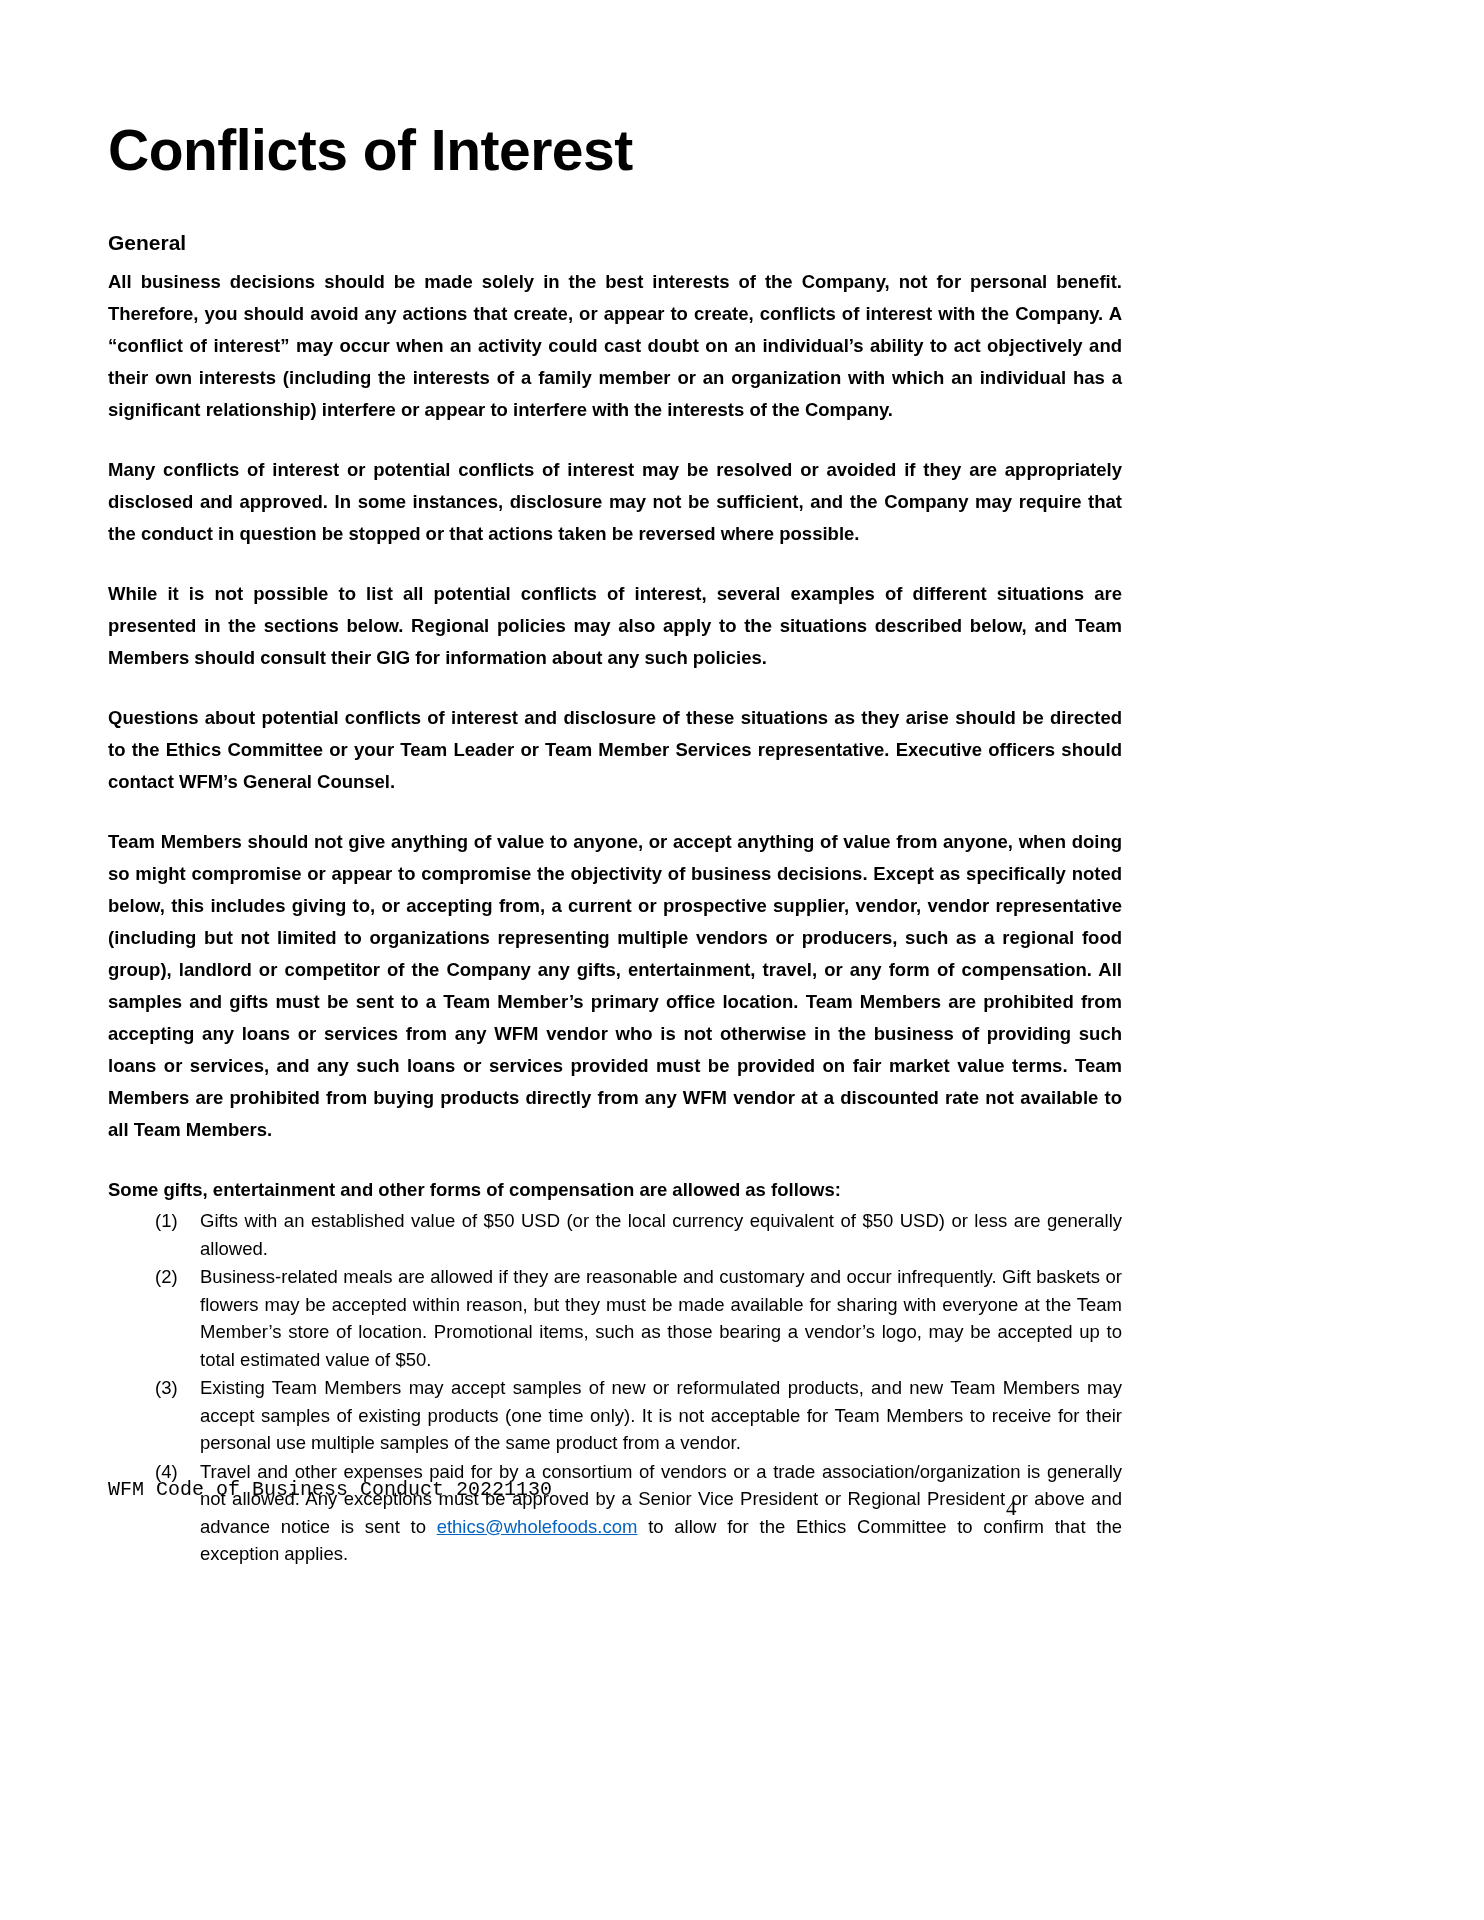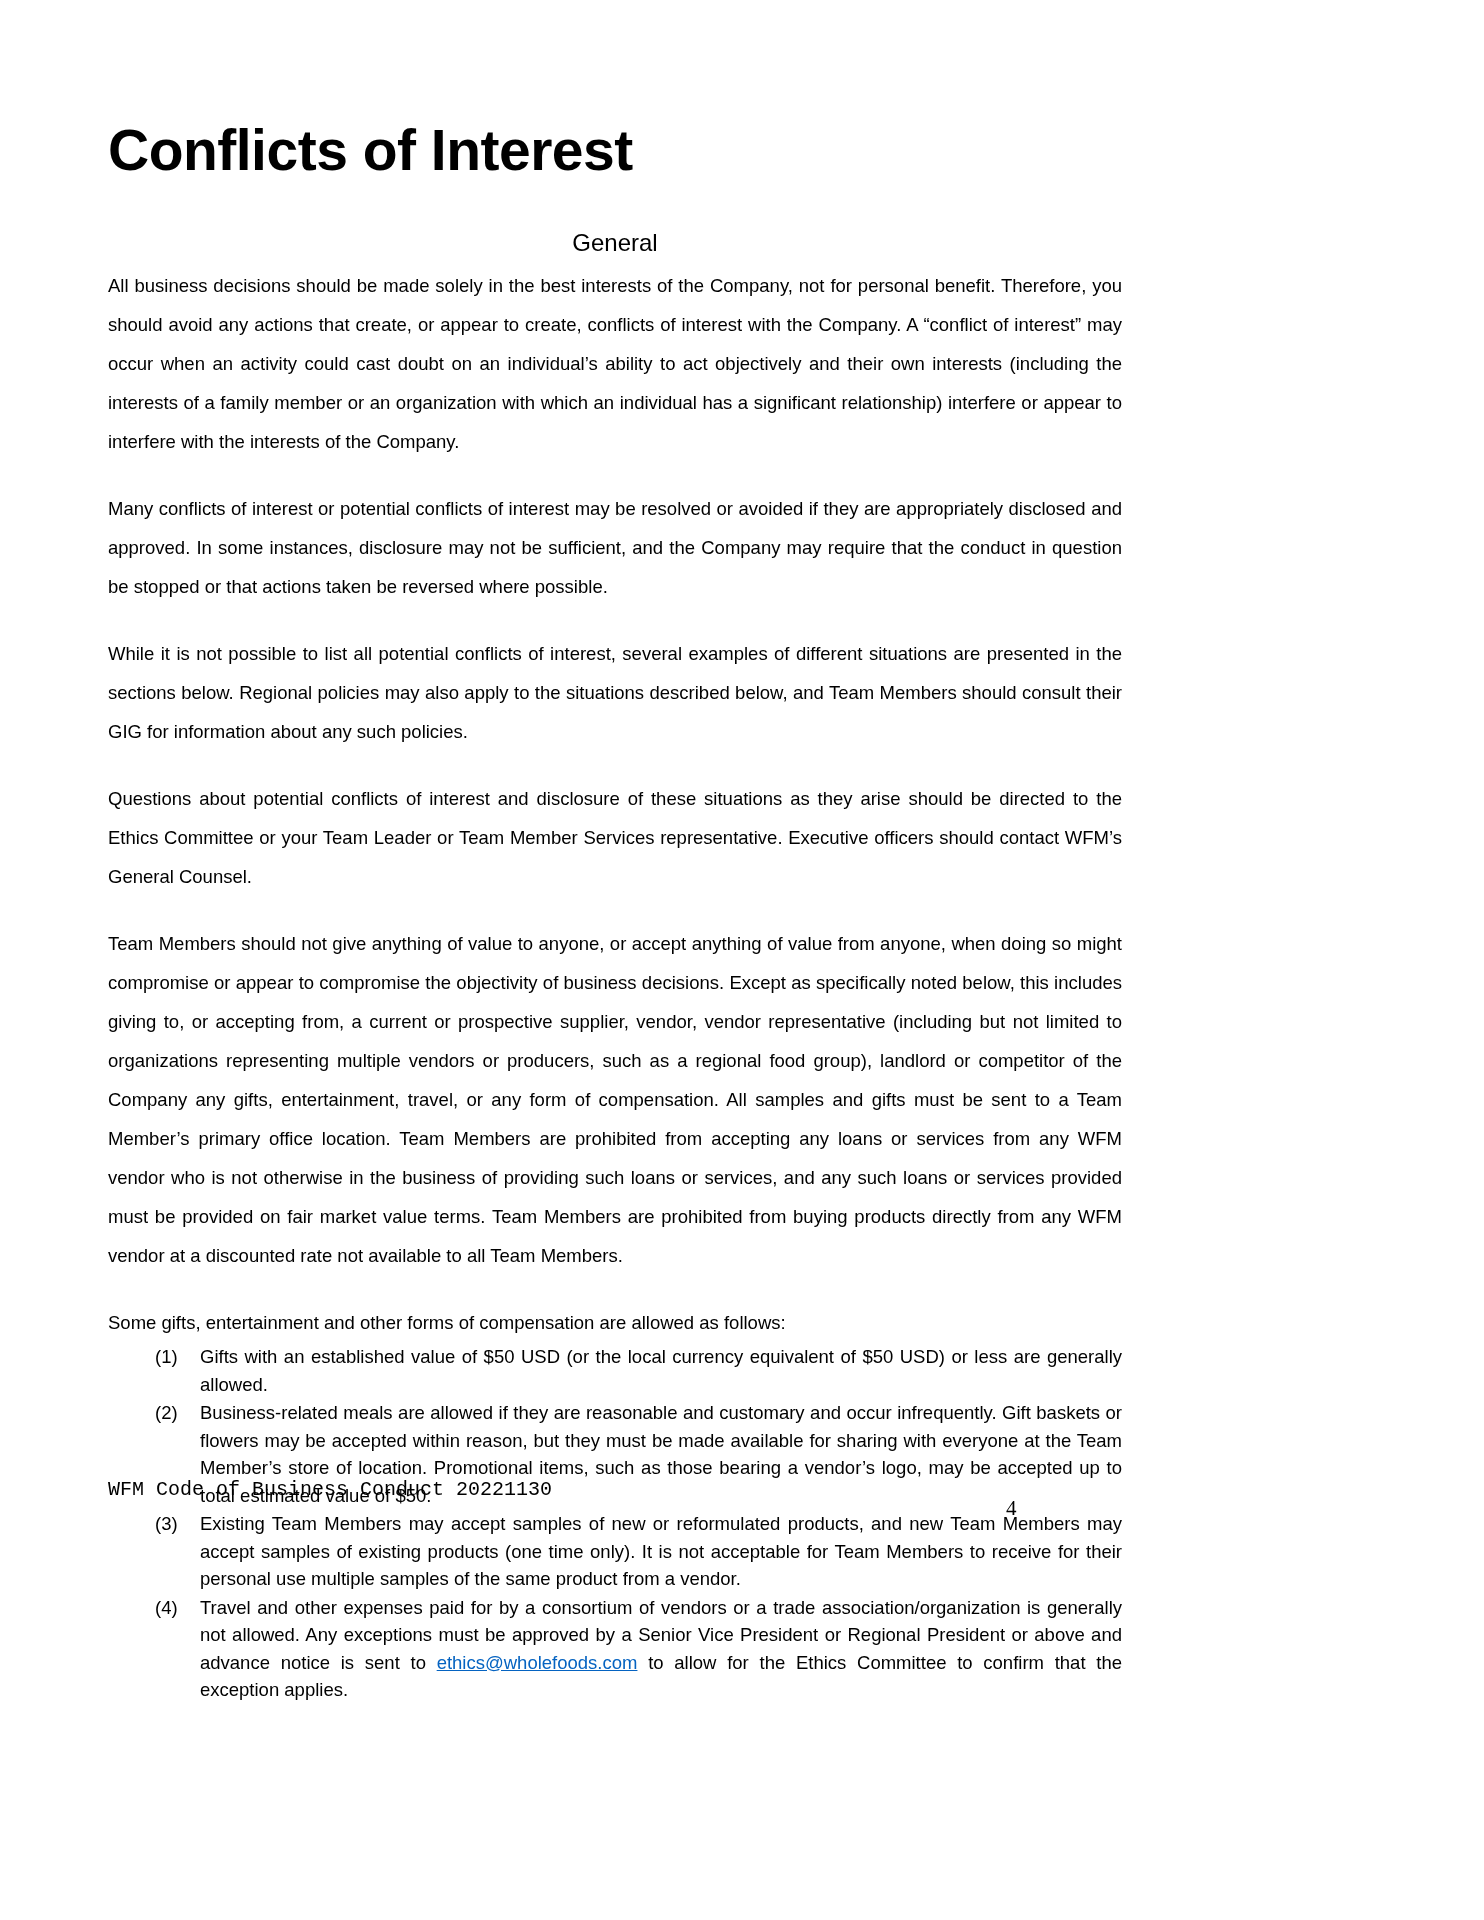"General" .section-heading { font-size: 24px -> 21px; font-weight: 400 -> 700; text-align: center -> none }
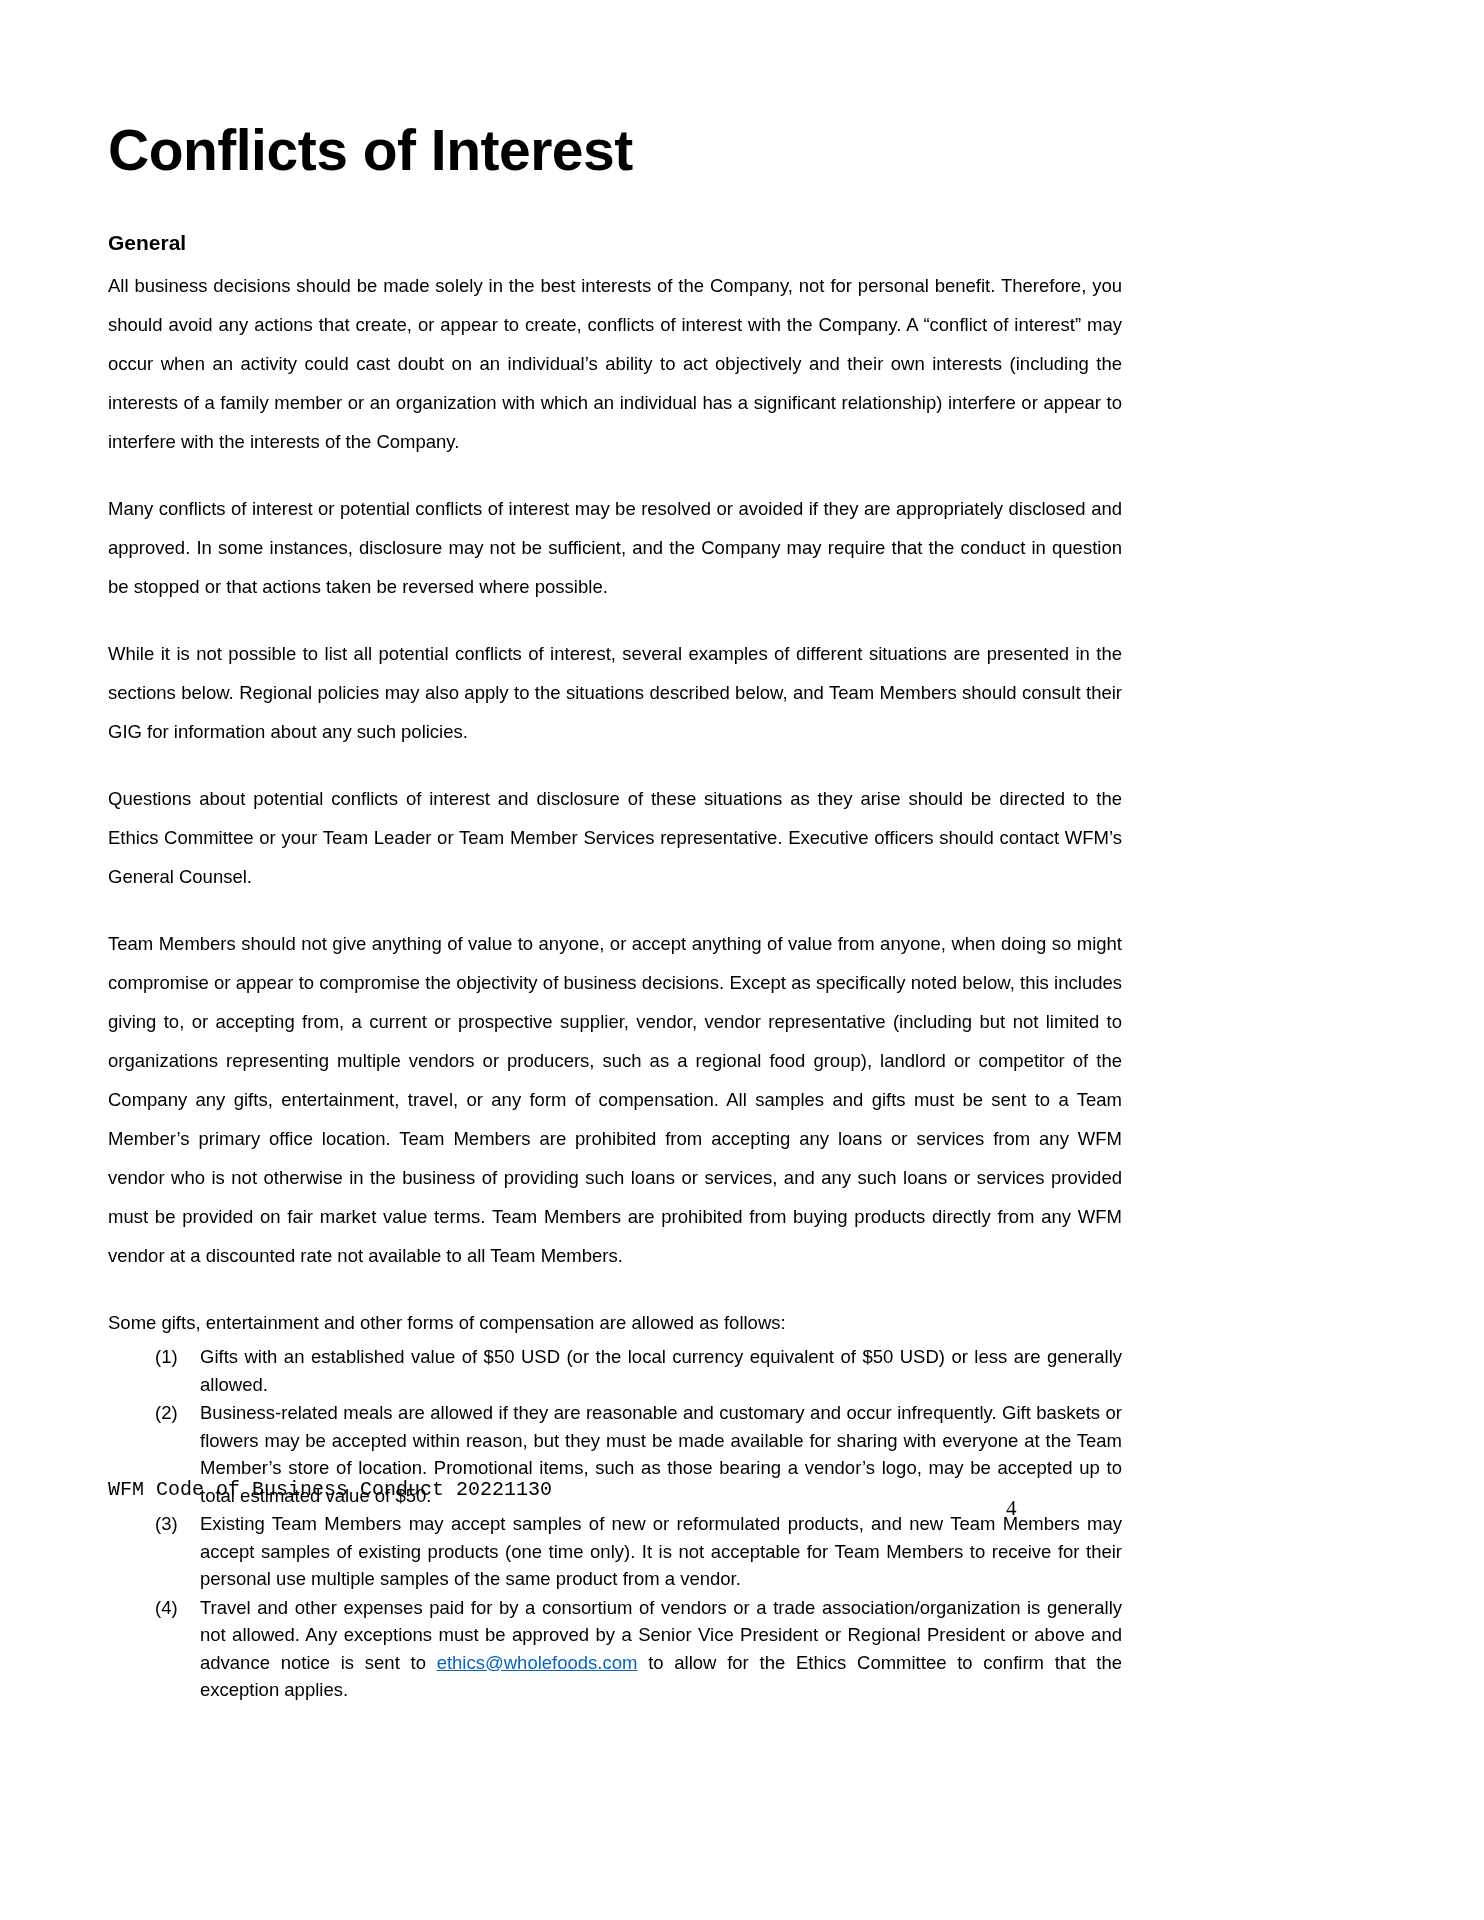"All business decisions should be" .body-para { font-weight: none -> bold; line-height: 39px -> 32px }
